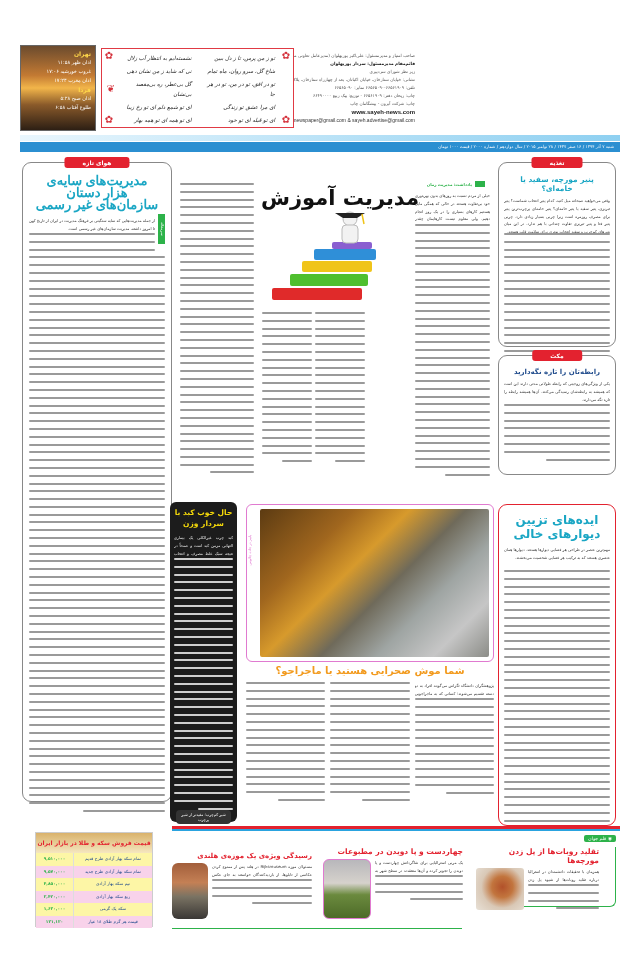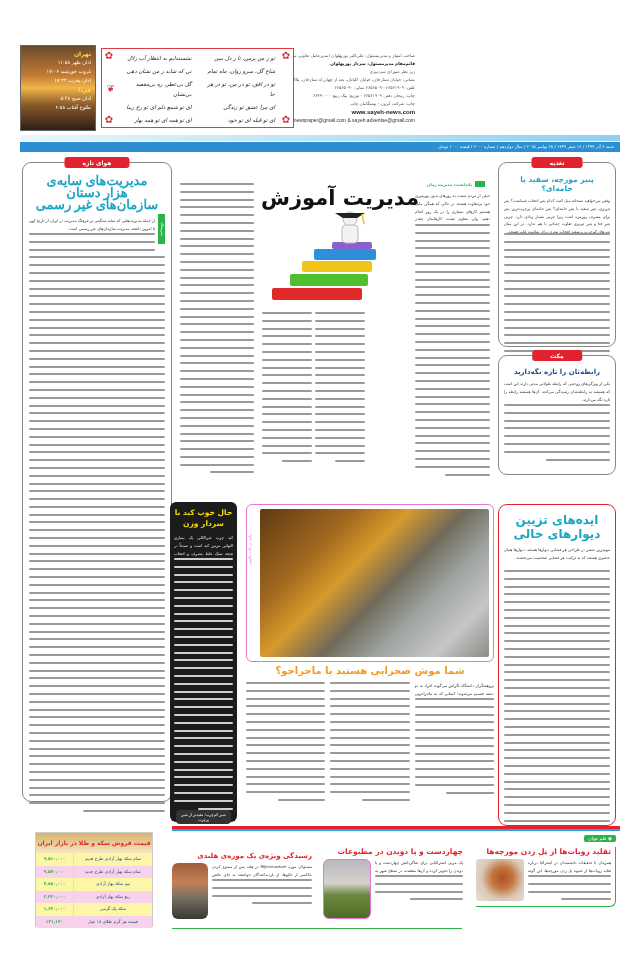"تقلید روبات‌ها از پل زدن" div.abs { padding-right: 4px -> 16px }
